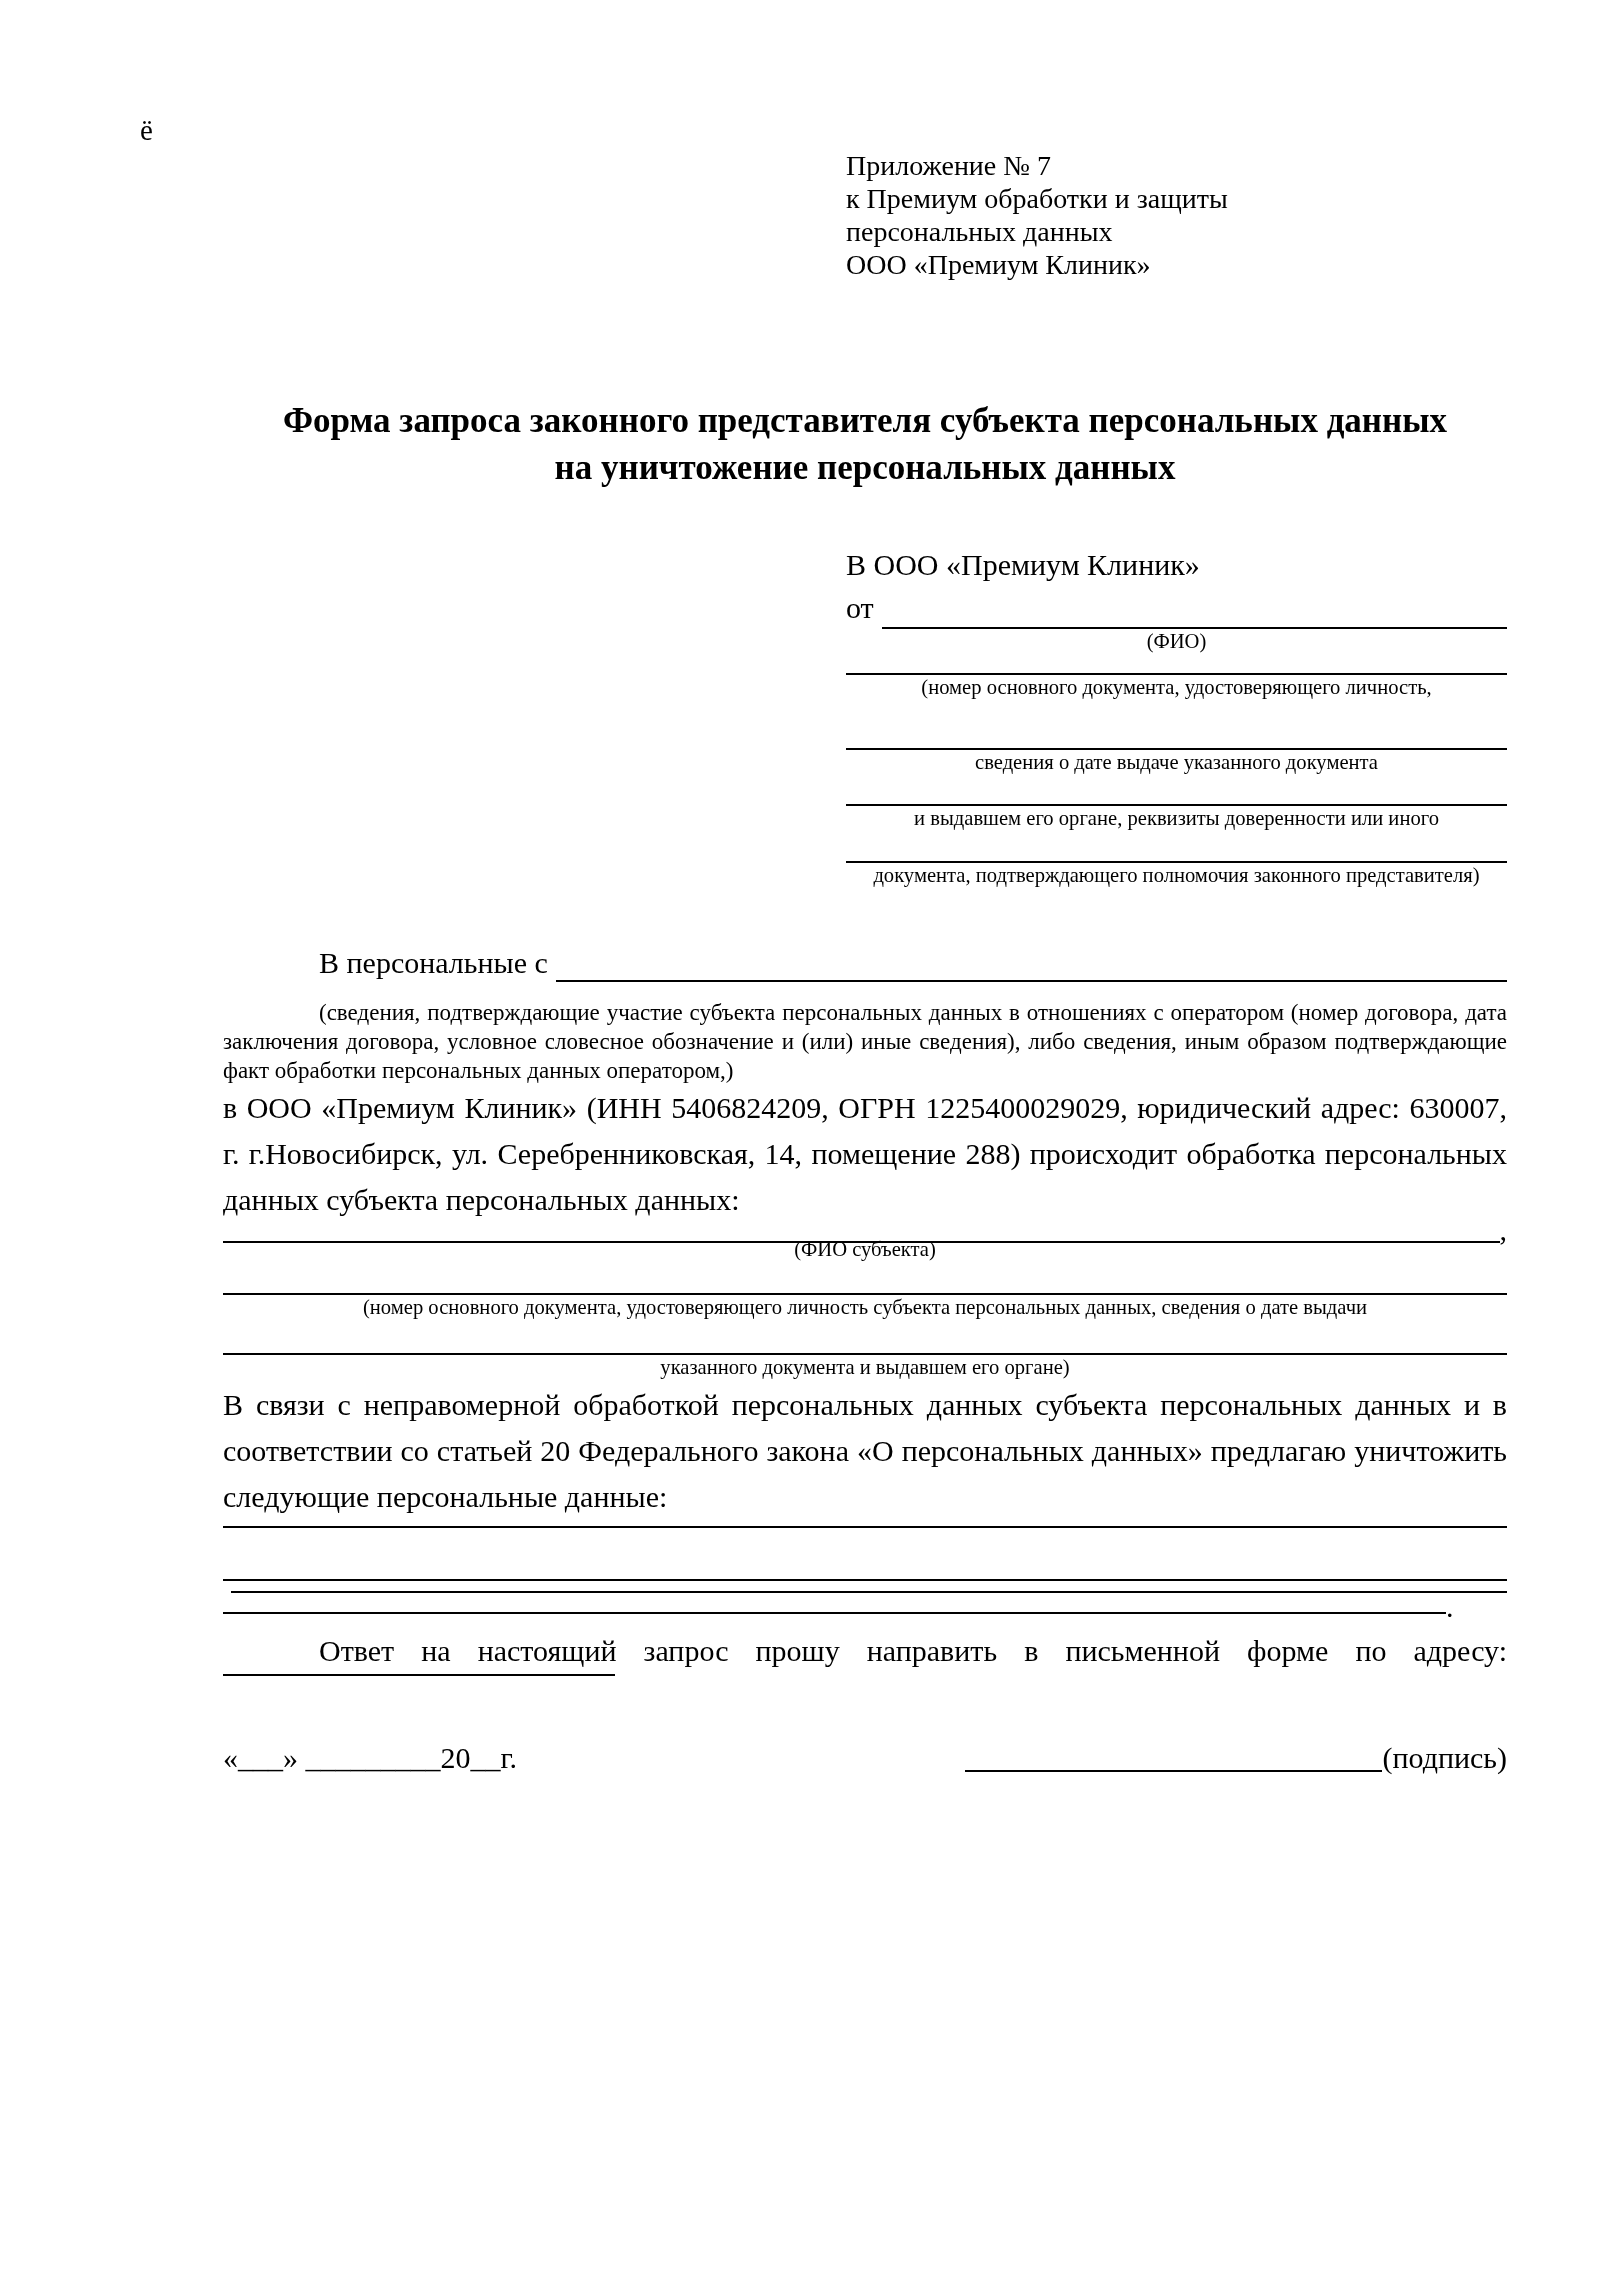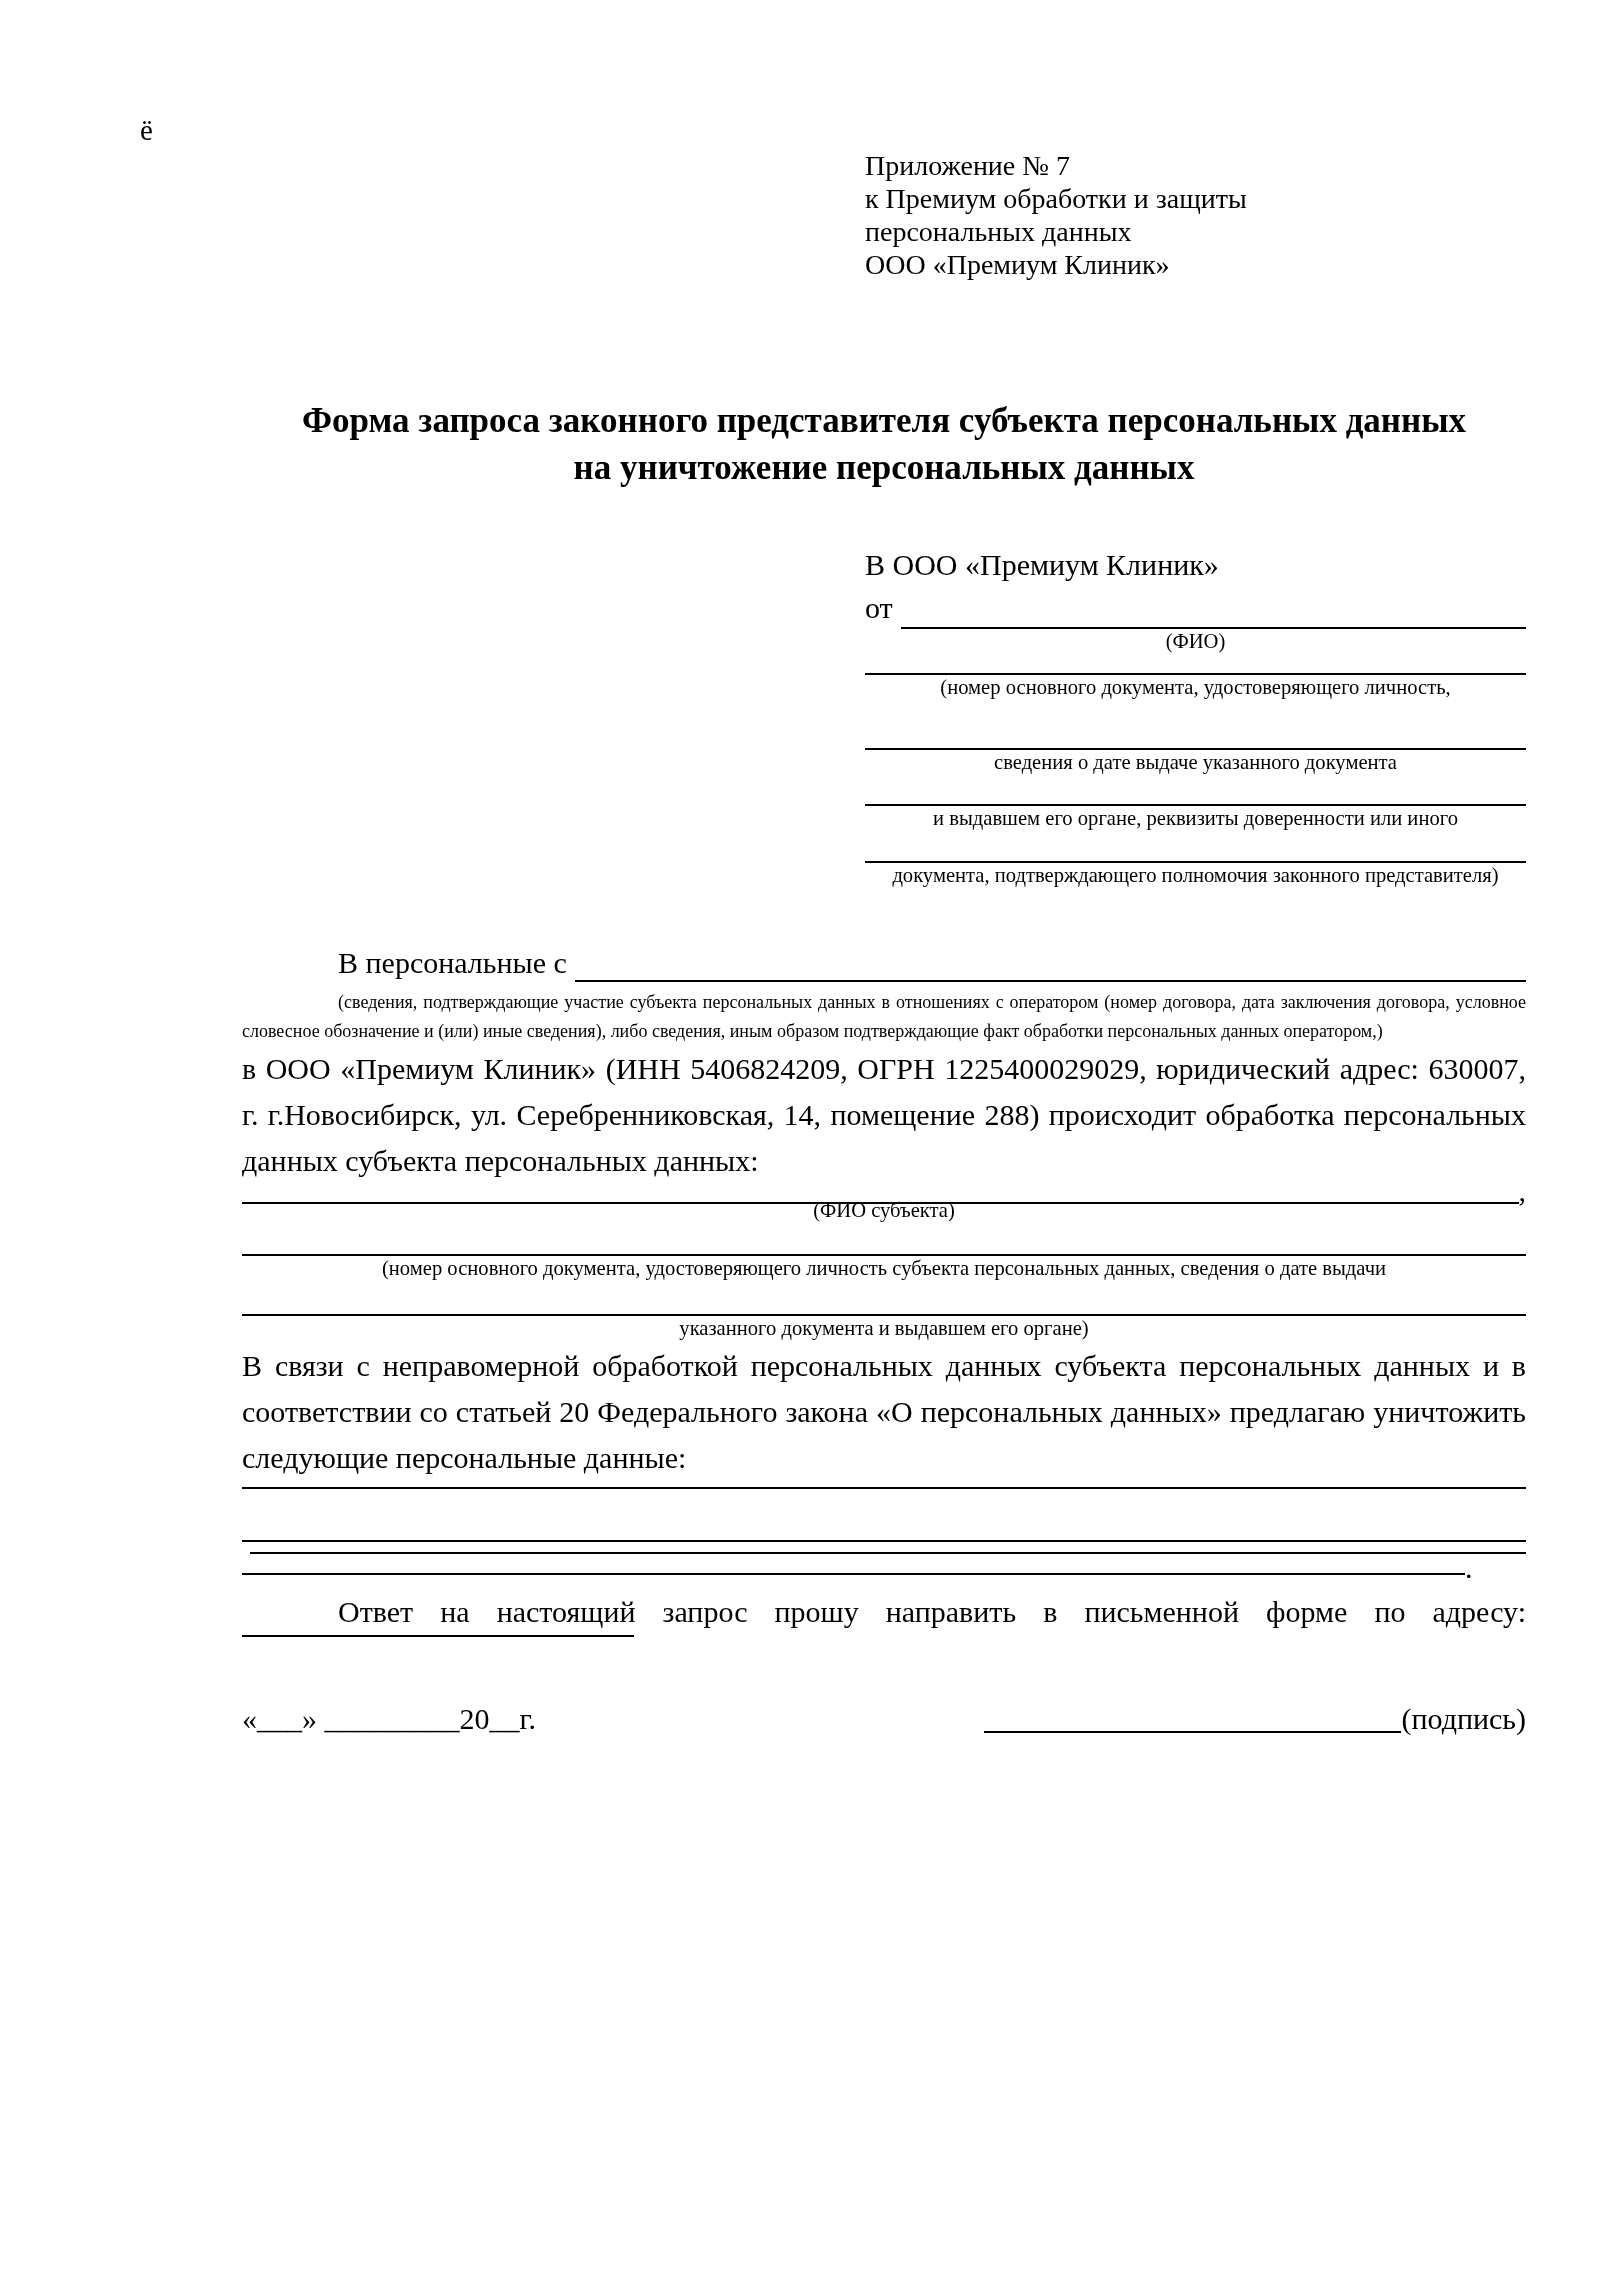"Приложение № 7" .content { left: 242px -> 223px }
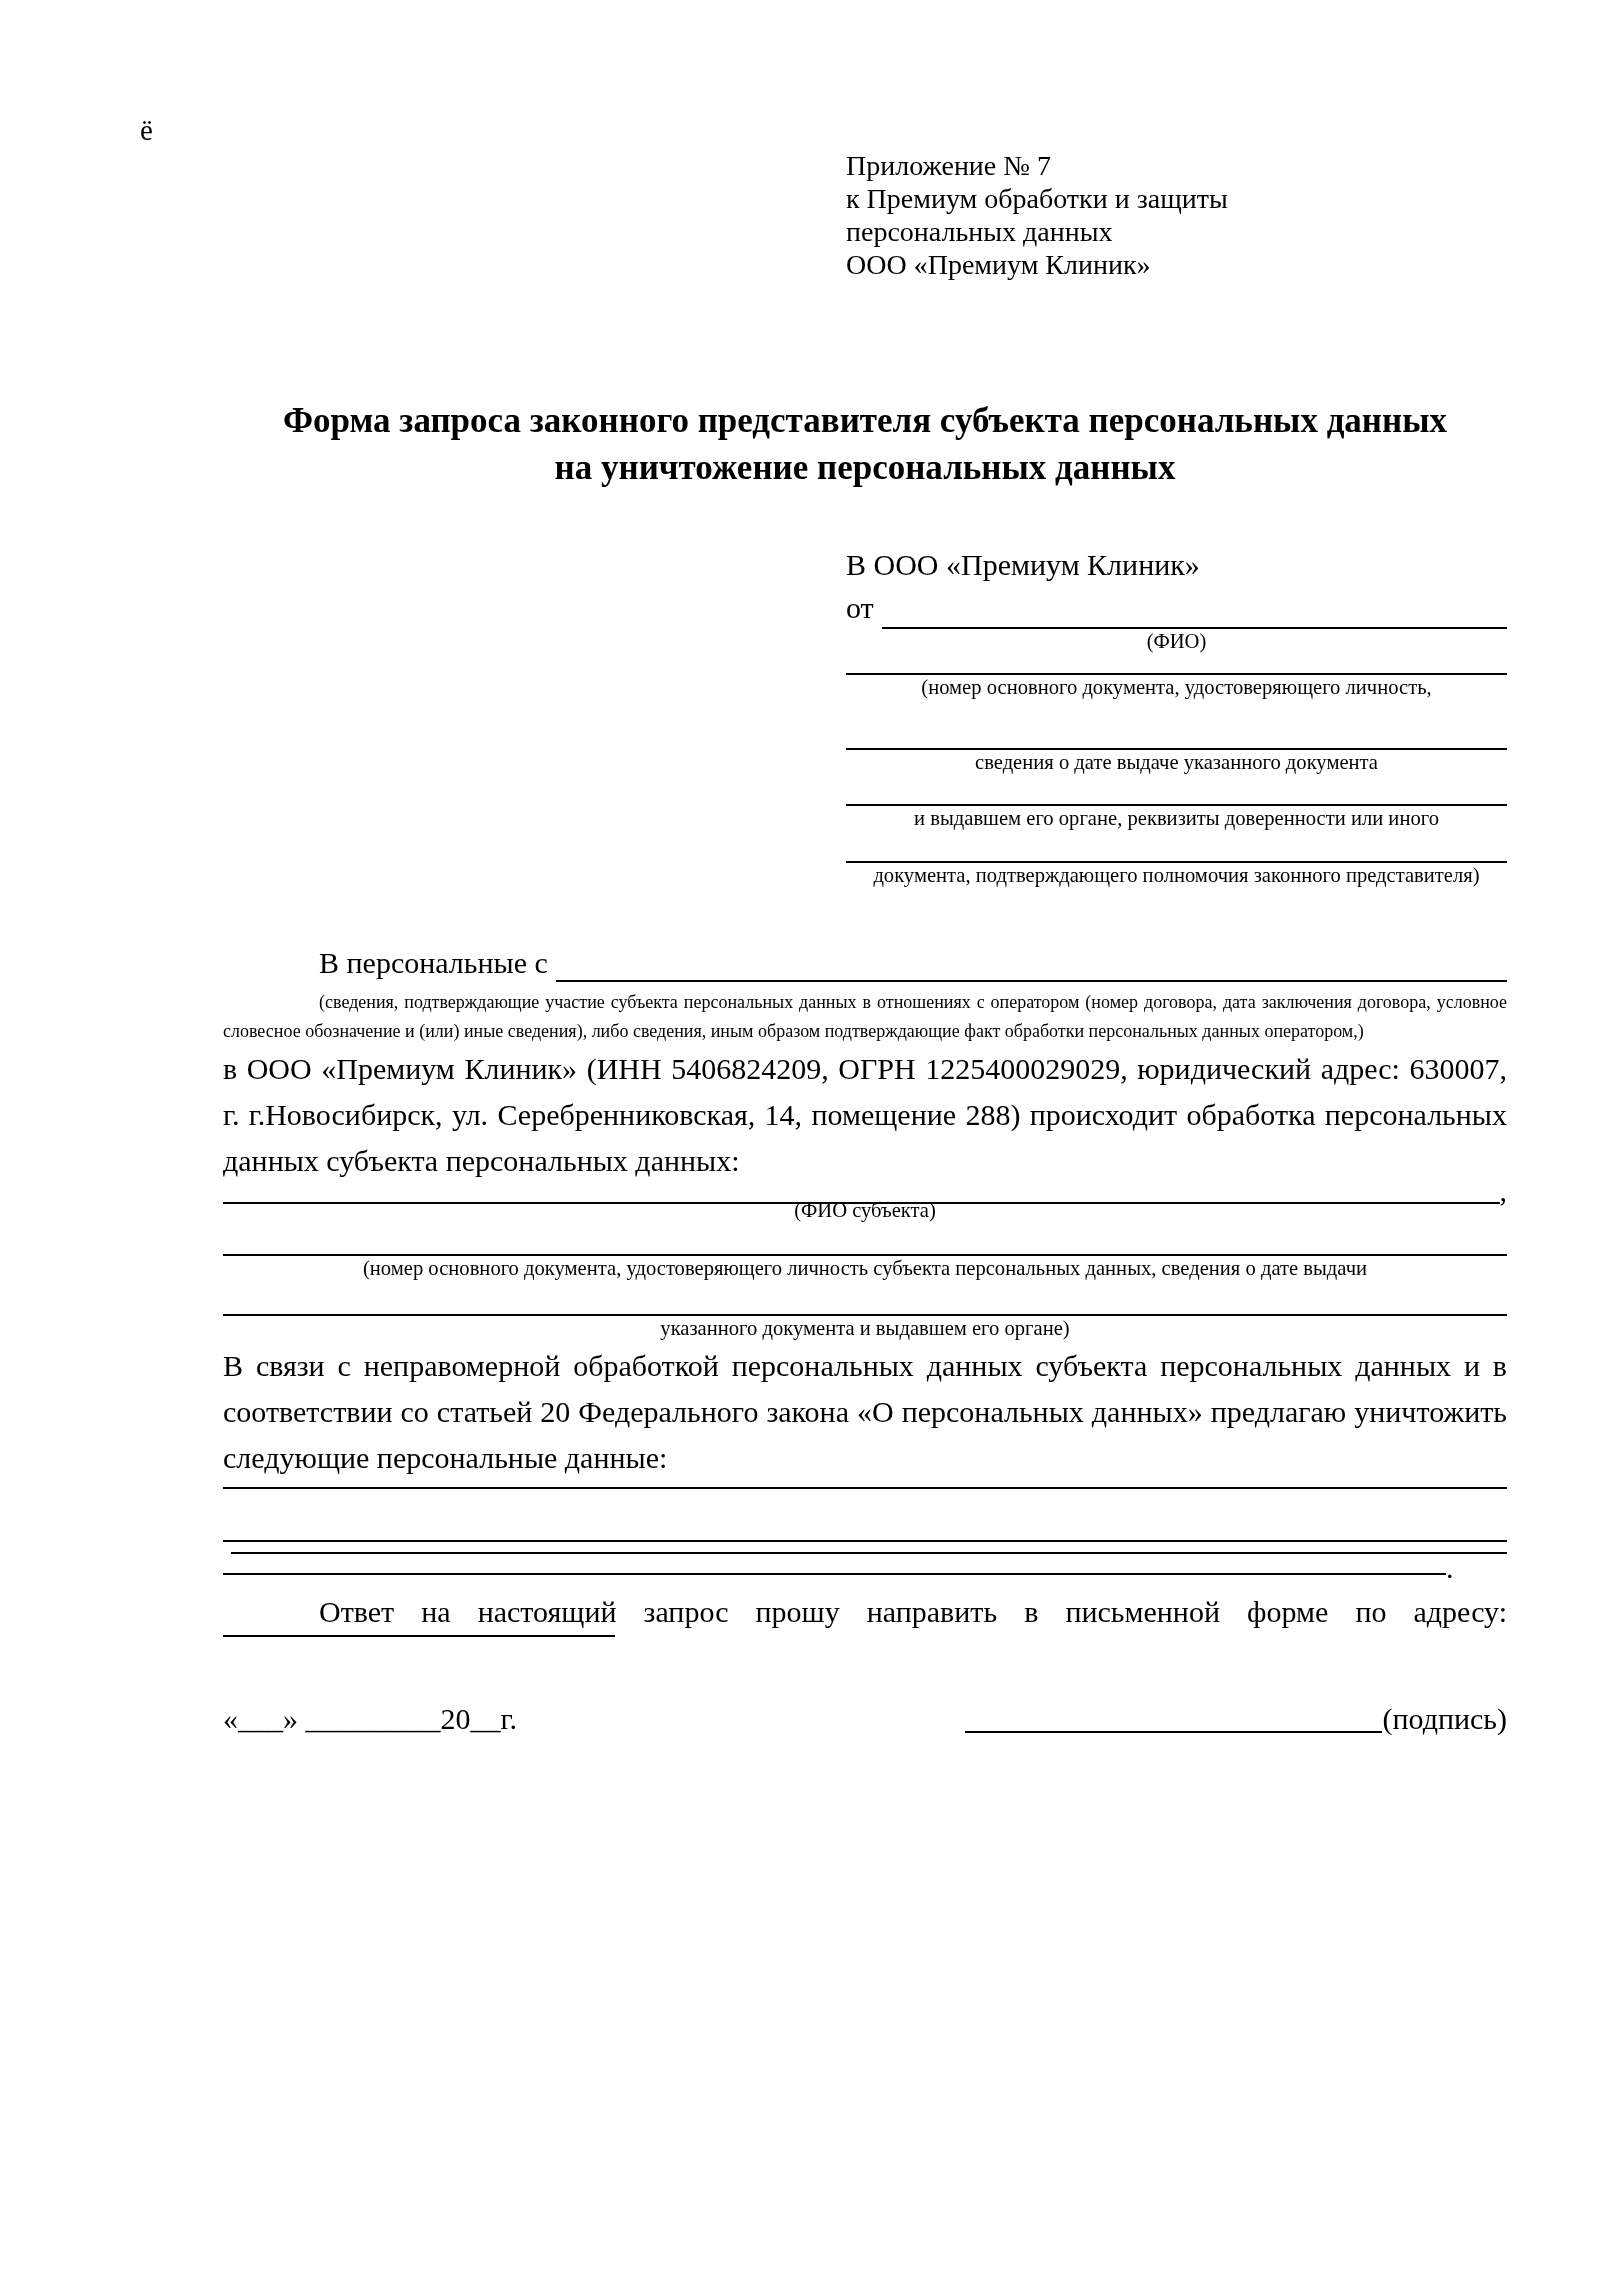"(сведения, подтверждающие участие" .small-print { font-size: 18px -> 23px; margin-top: 6px -> 16px }
